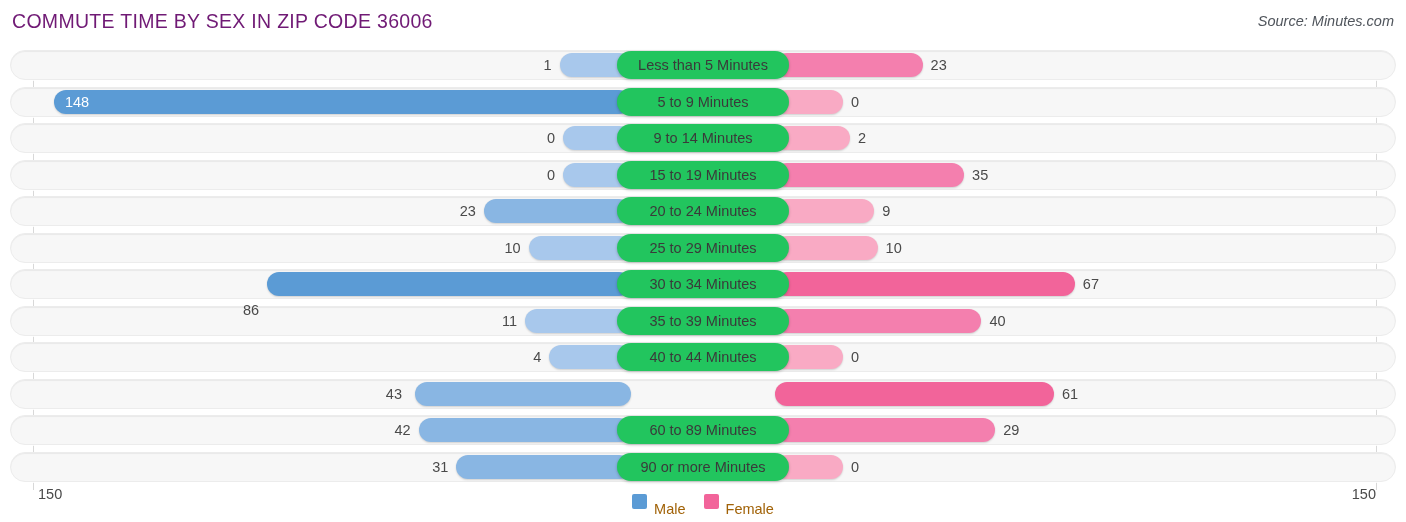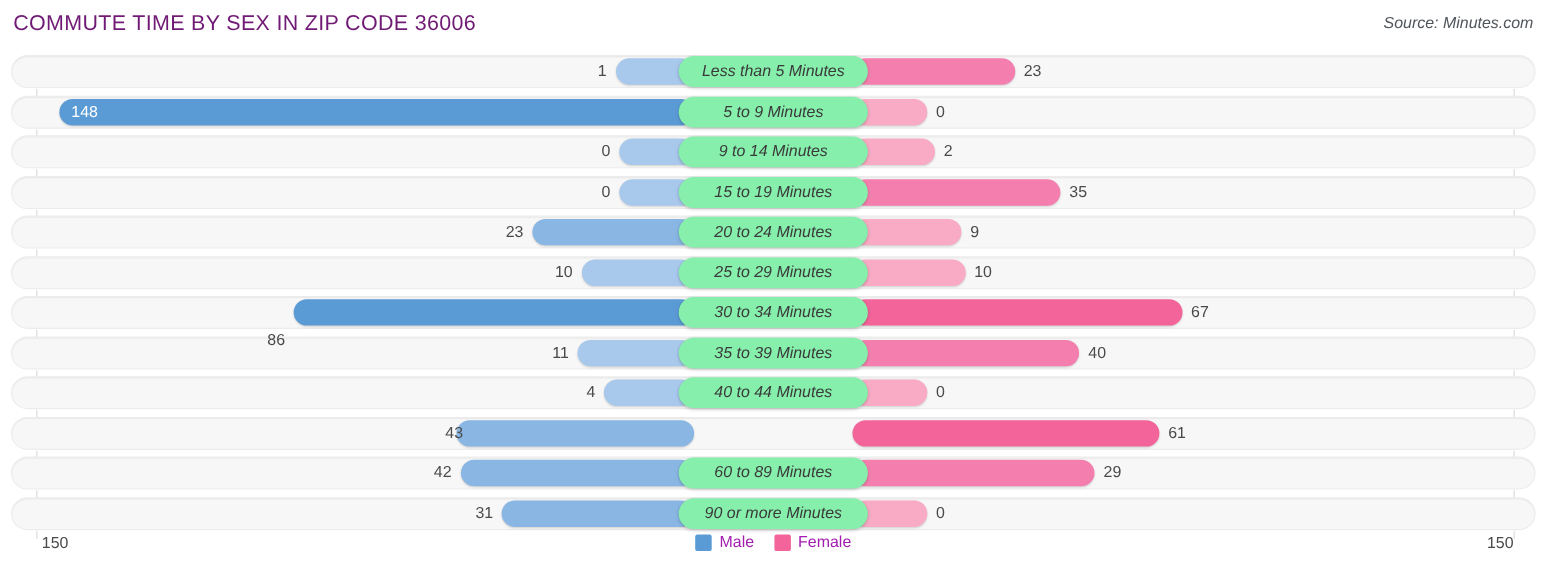"Less than 5 Minutes" .pill { background: #86efac -> #22c55e; font-style: italic -> none }
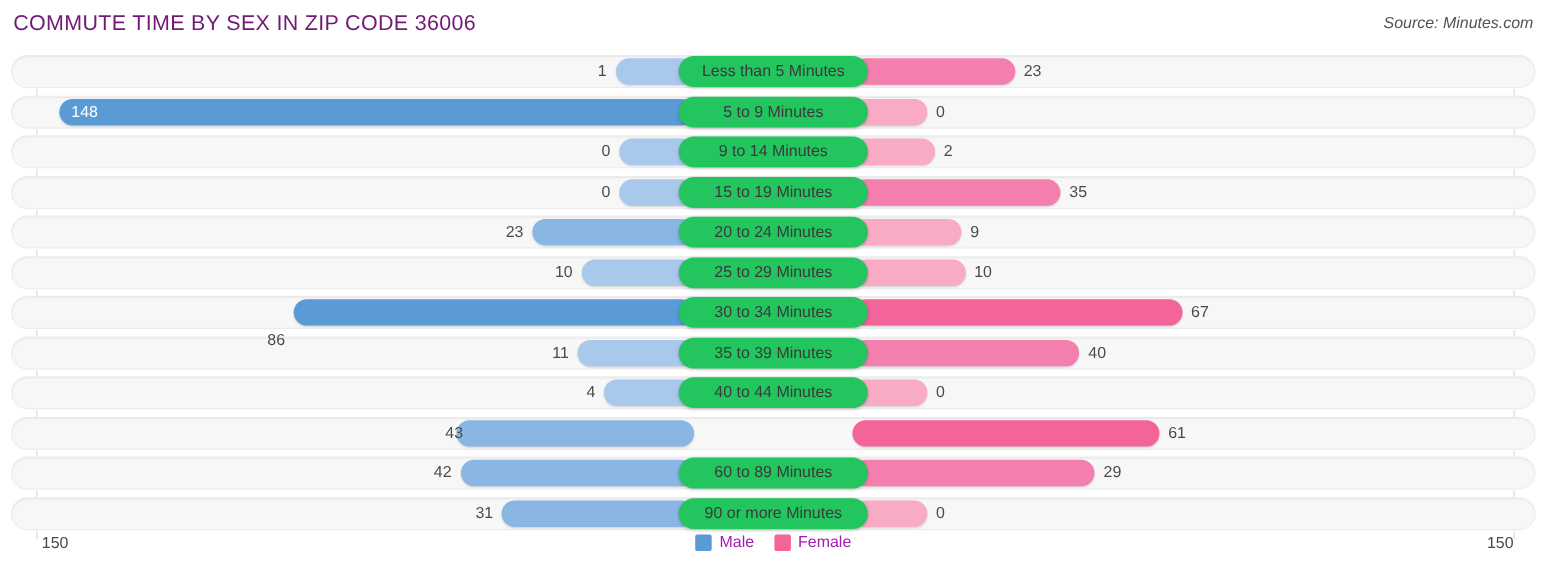"43" div.val { left: 341px -> 322px }
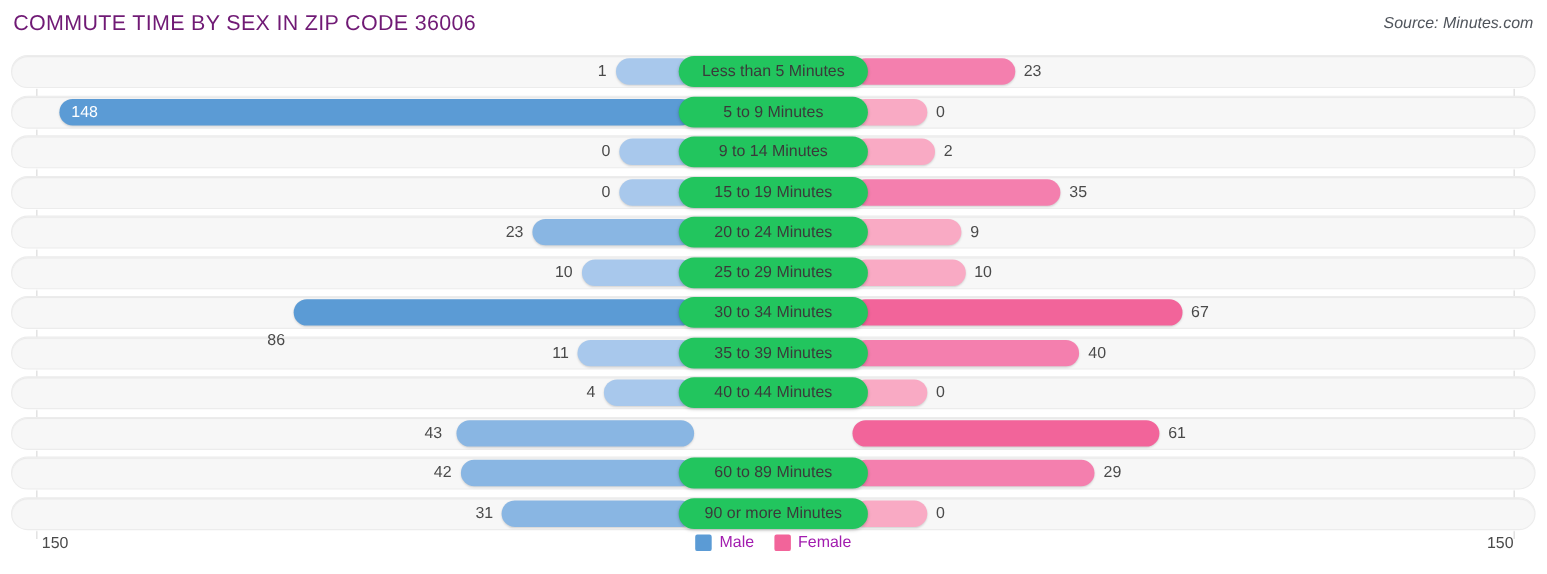"Male" .legend-text { color: #a21caf -> #a16207; margin-top: none -> 16px }
